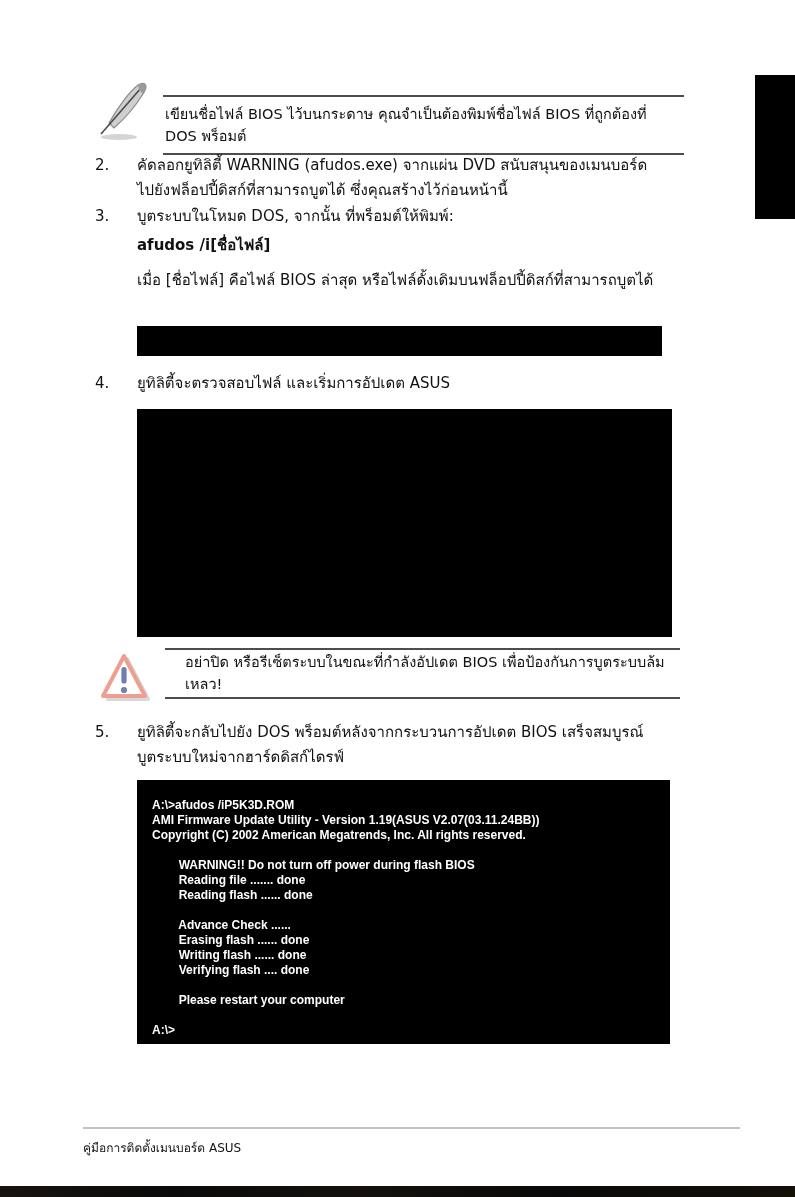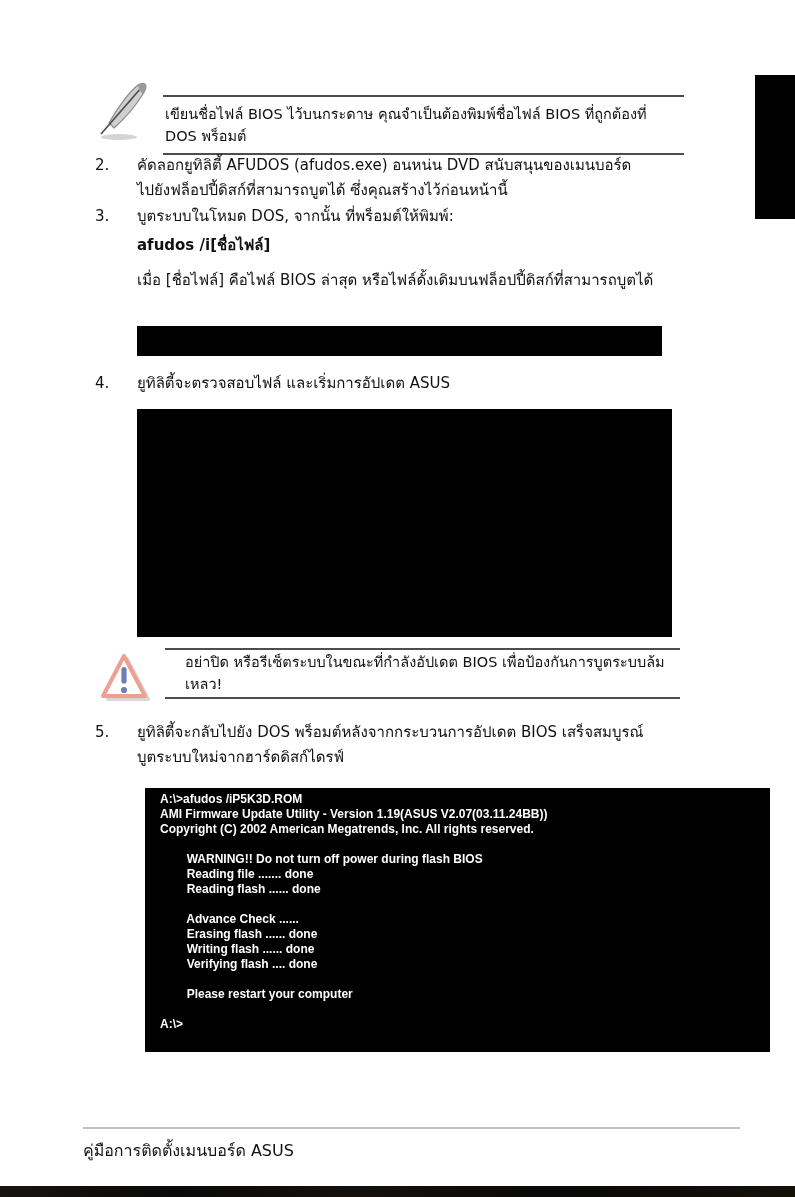"คัดลอกยูทิลิตี้ AFUDOS (afudos.exe)" div { text: AFUDOS (afudos.exe) อนหน่น -> WARNING (afudos.exe) จากแผ่น }
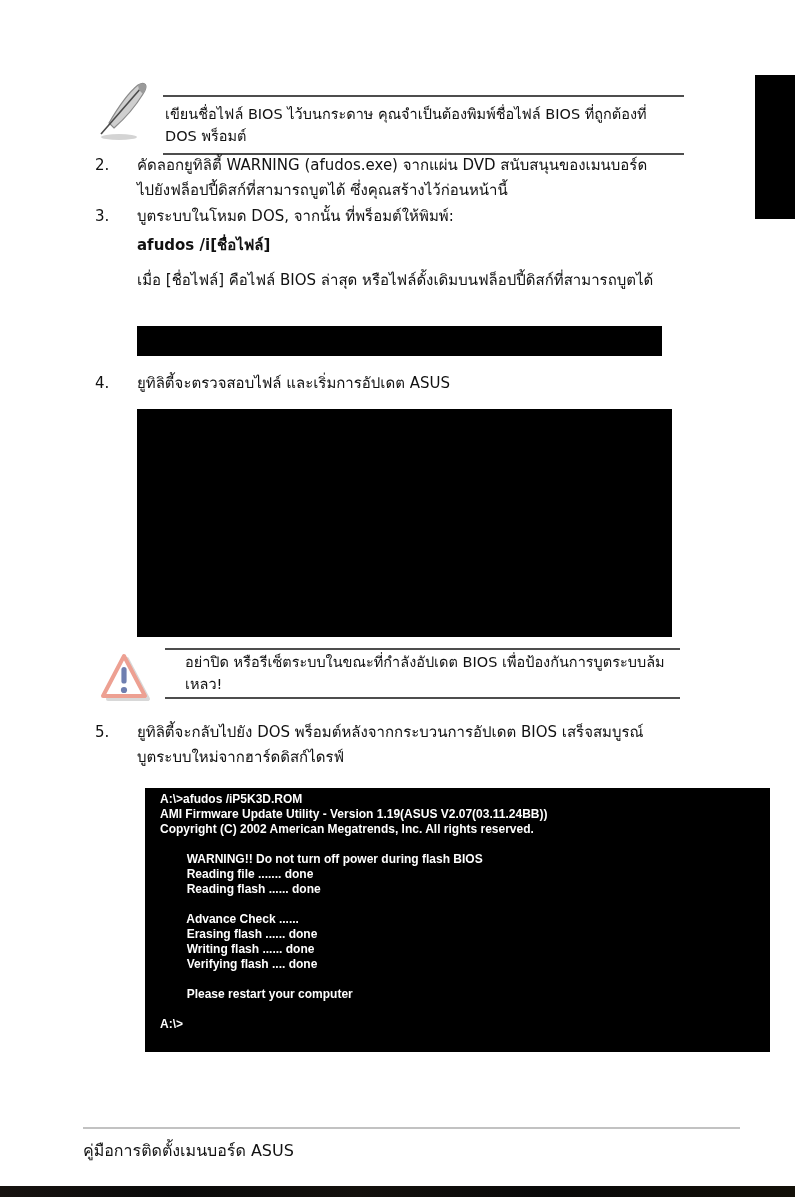"A:\>afudos /iP5K3D.ROM" .terminal { margin: 8px -> 0; padding: 4px 6px 0 15px -> 18px 6px 0 15px; width: 625px -> 533px }
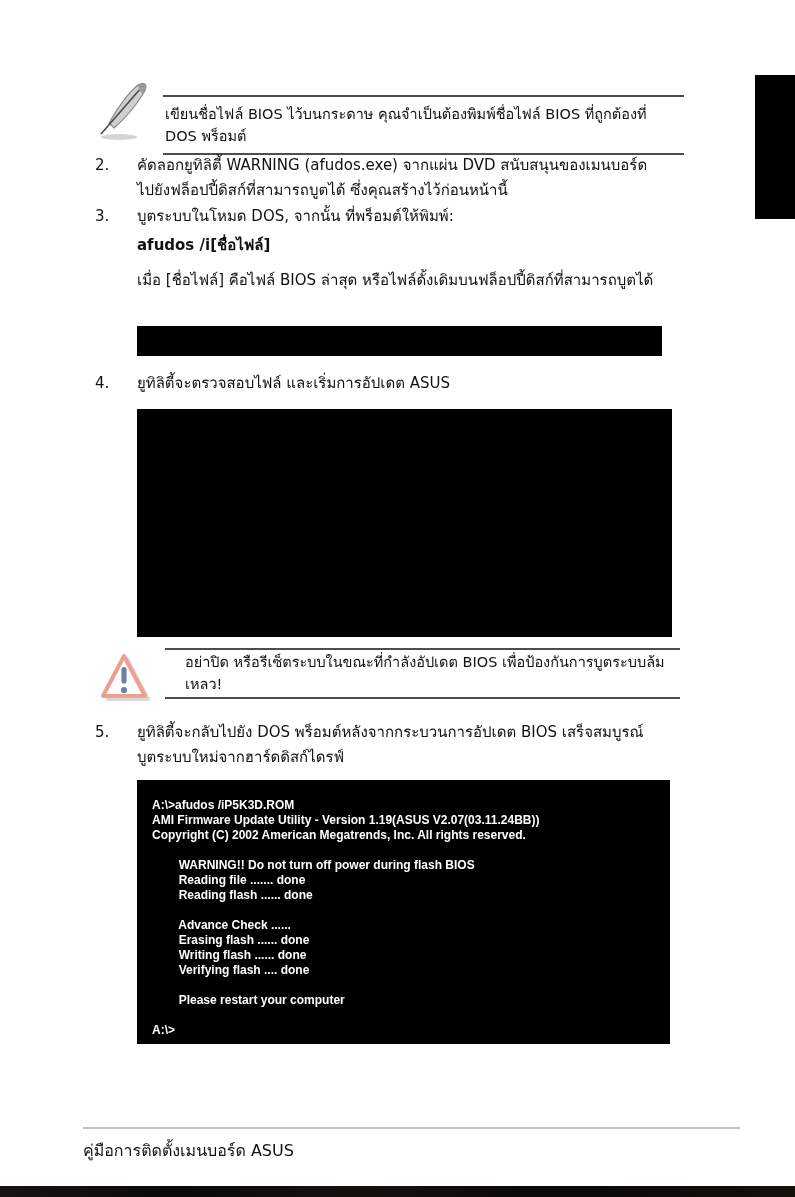"คู่มือการติดตั้งเมนบอร์ด ASUS" .footer-text { font-size: 16px -> 12px }
